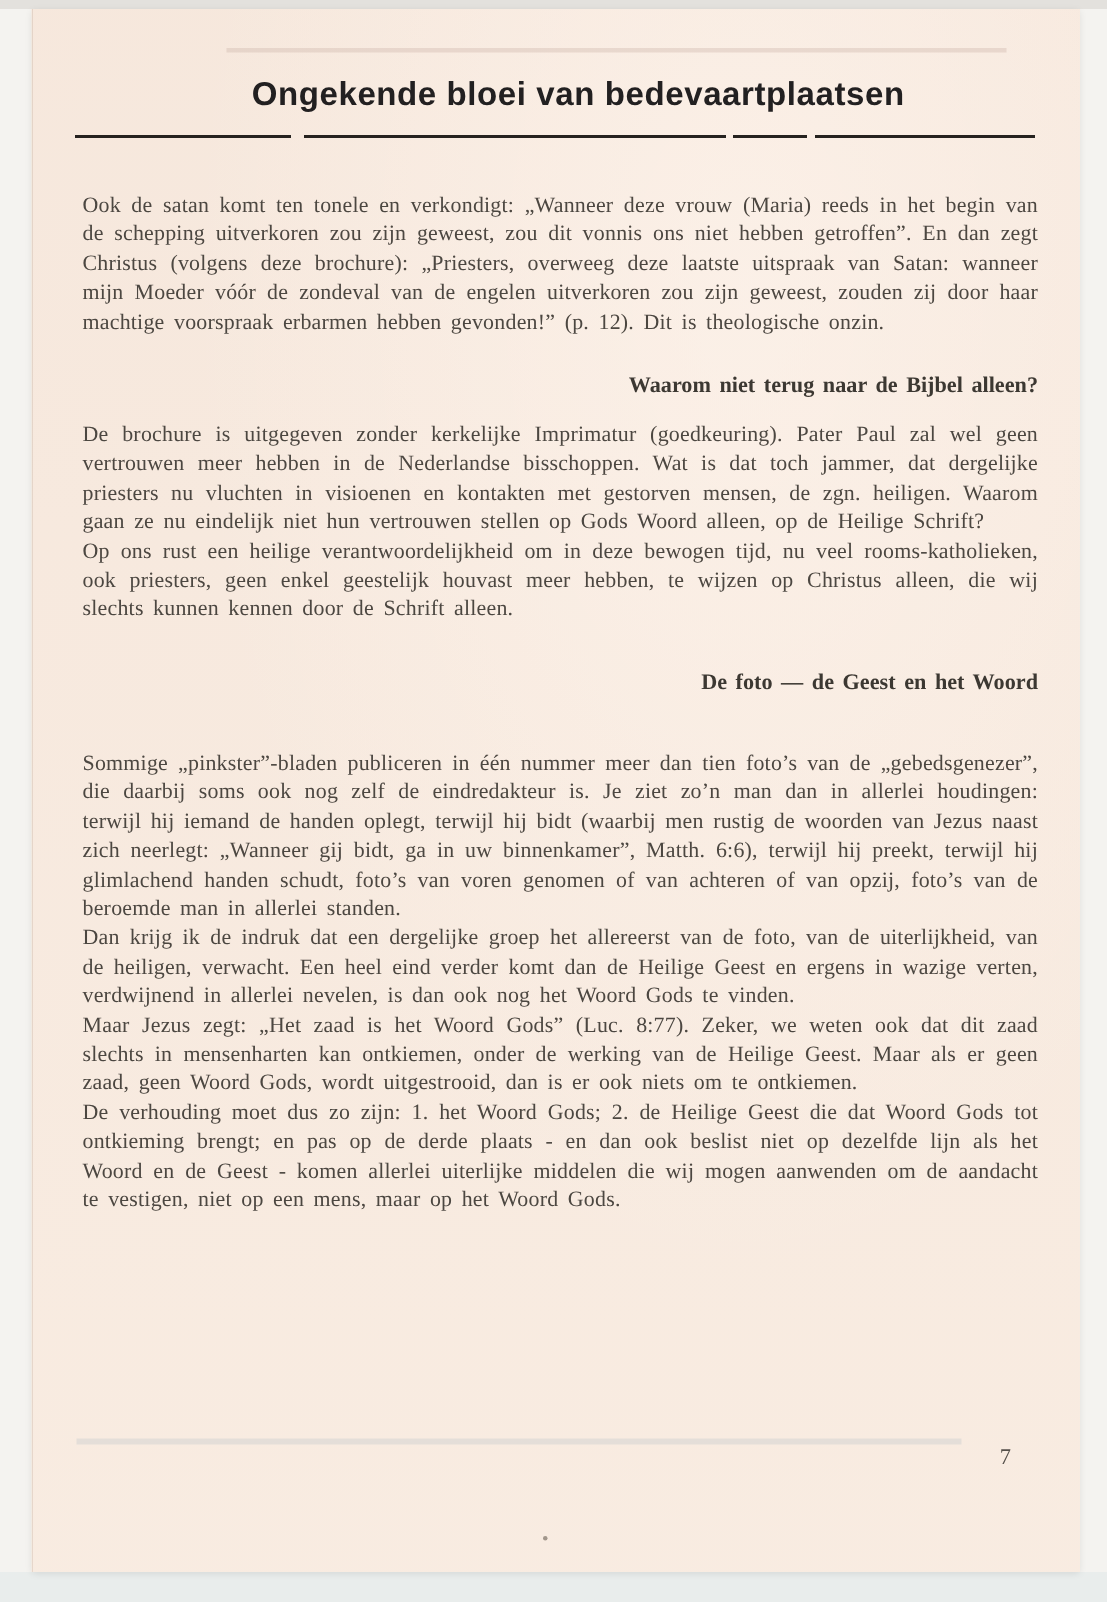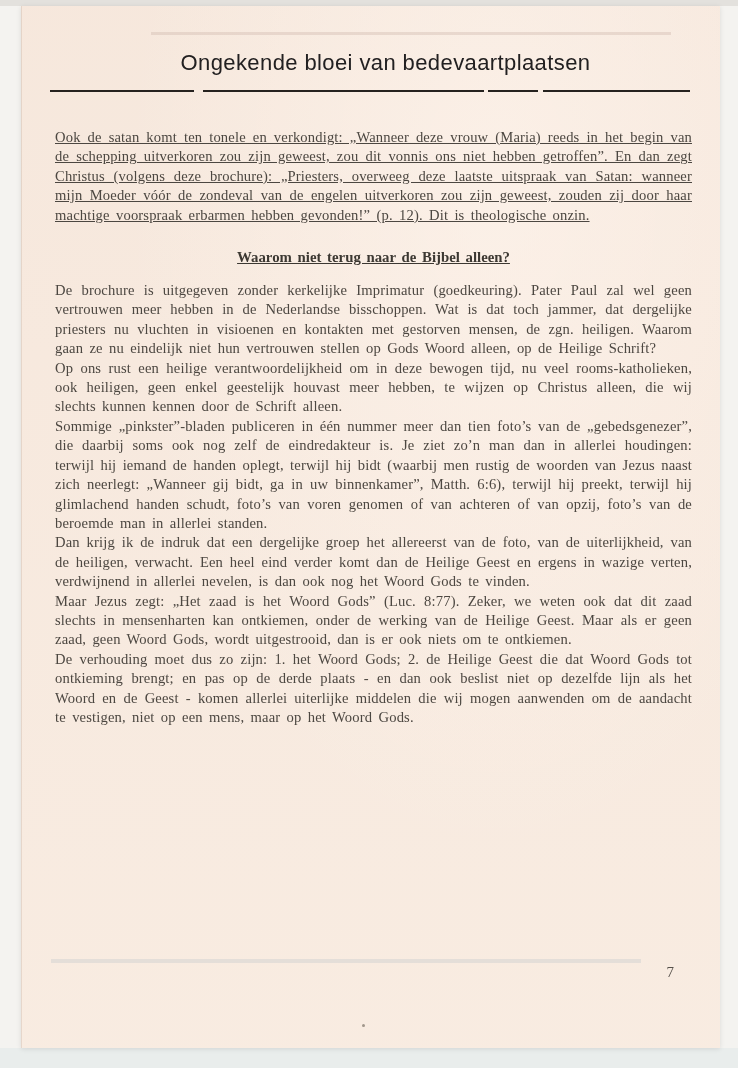"Ongekende bloei van bedevaartplaatsen" .doc-title { font-weight: normal -> bold }
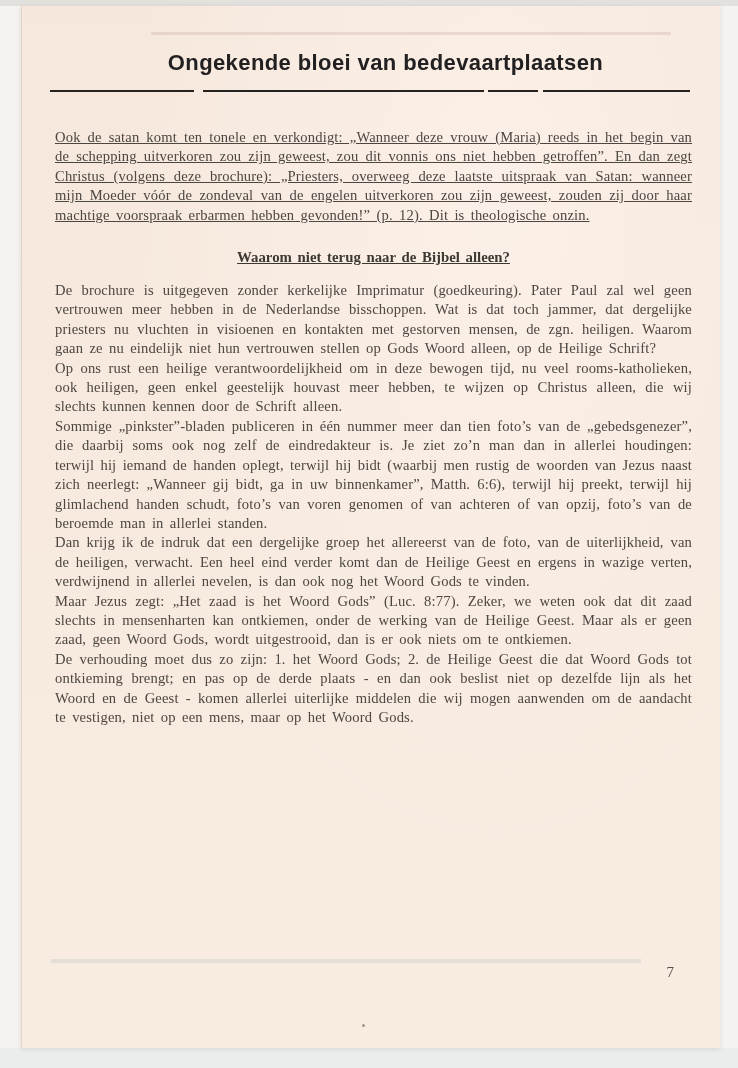"Ook de satan komt ten" .first-paragraph { text-decoration: underline -> none }
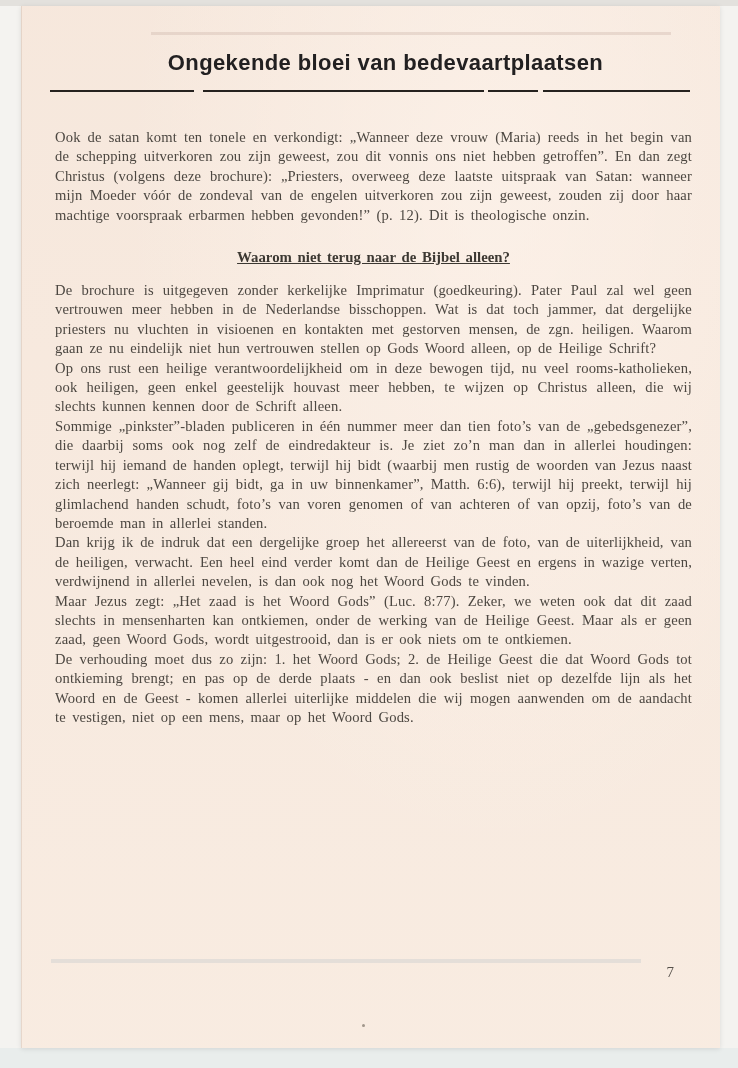"Waarom niet terug naar de" .section-heading { text-align: center -> right; text-decoration: underline -> none }
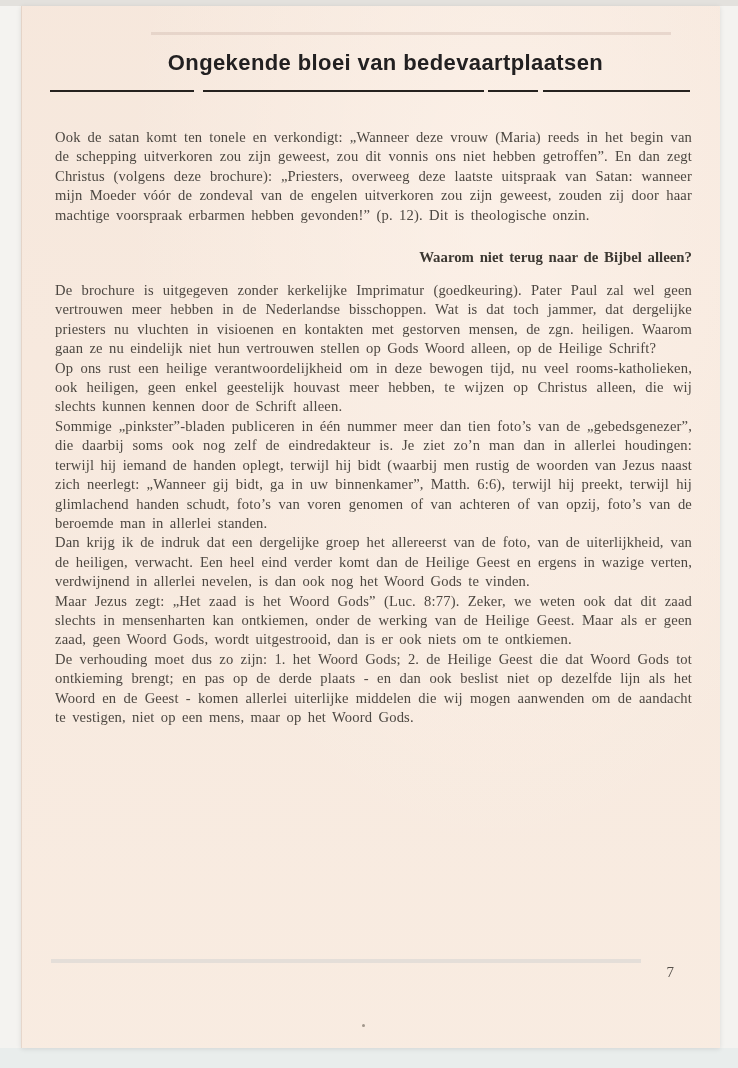"Op ons rust een heilige" p.body-text { text: heiligen -> priesters }
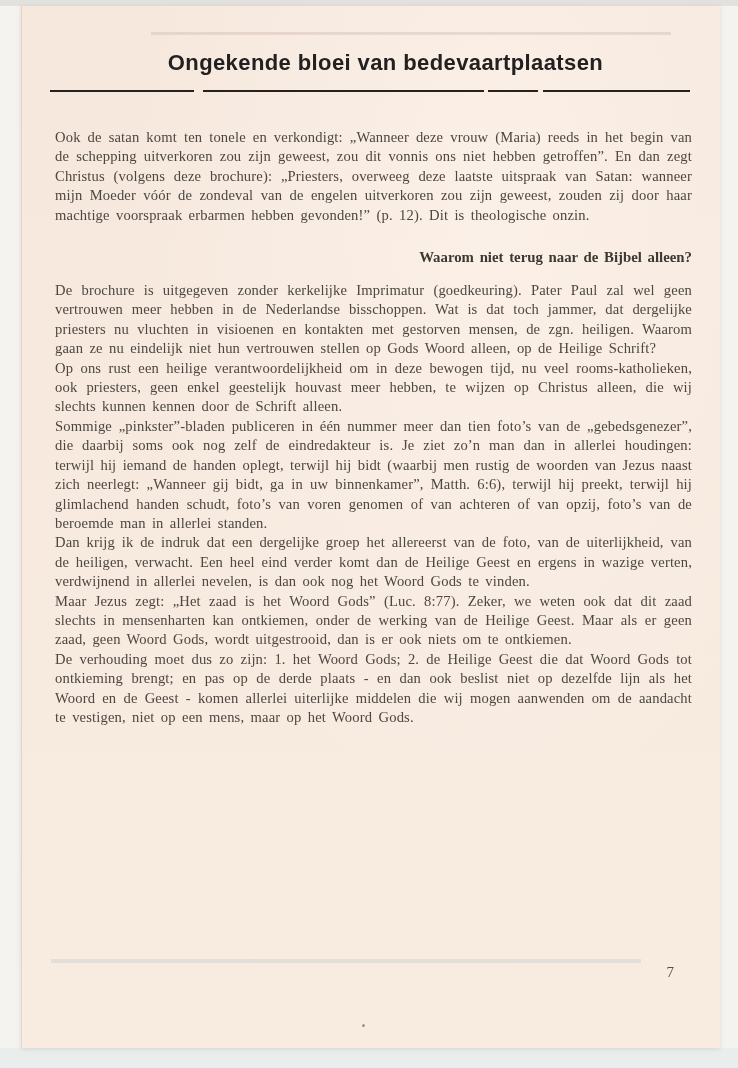"De foto — de Geest" h2.section-heading { html: none -> <h2>De foto — de Geest en het Woord</h2> }
